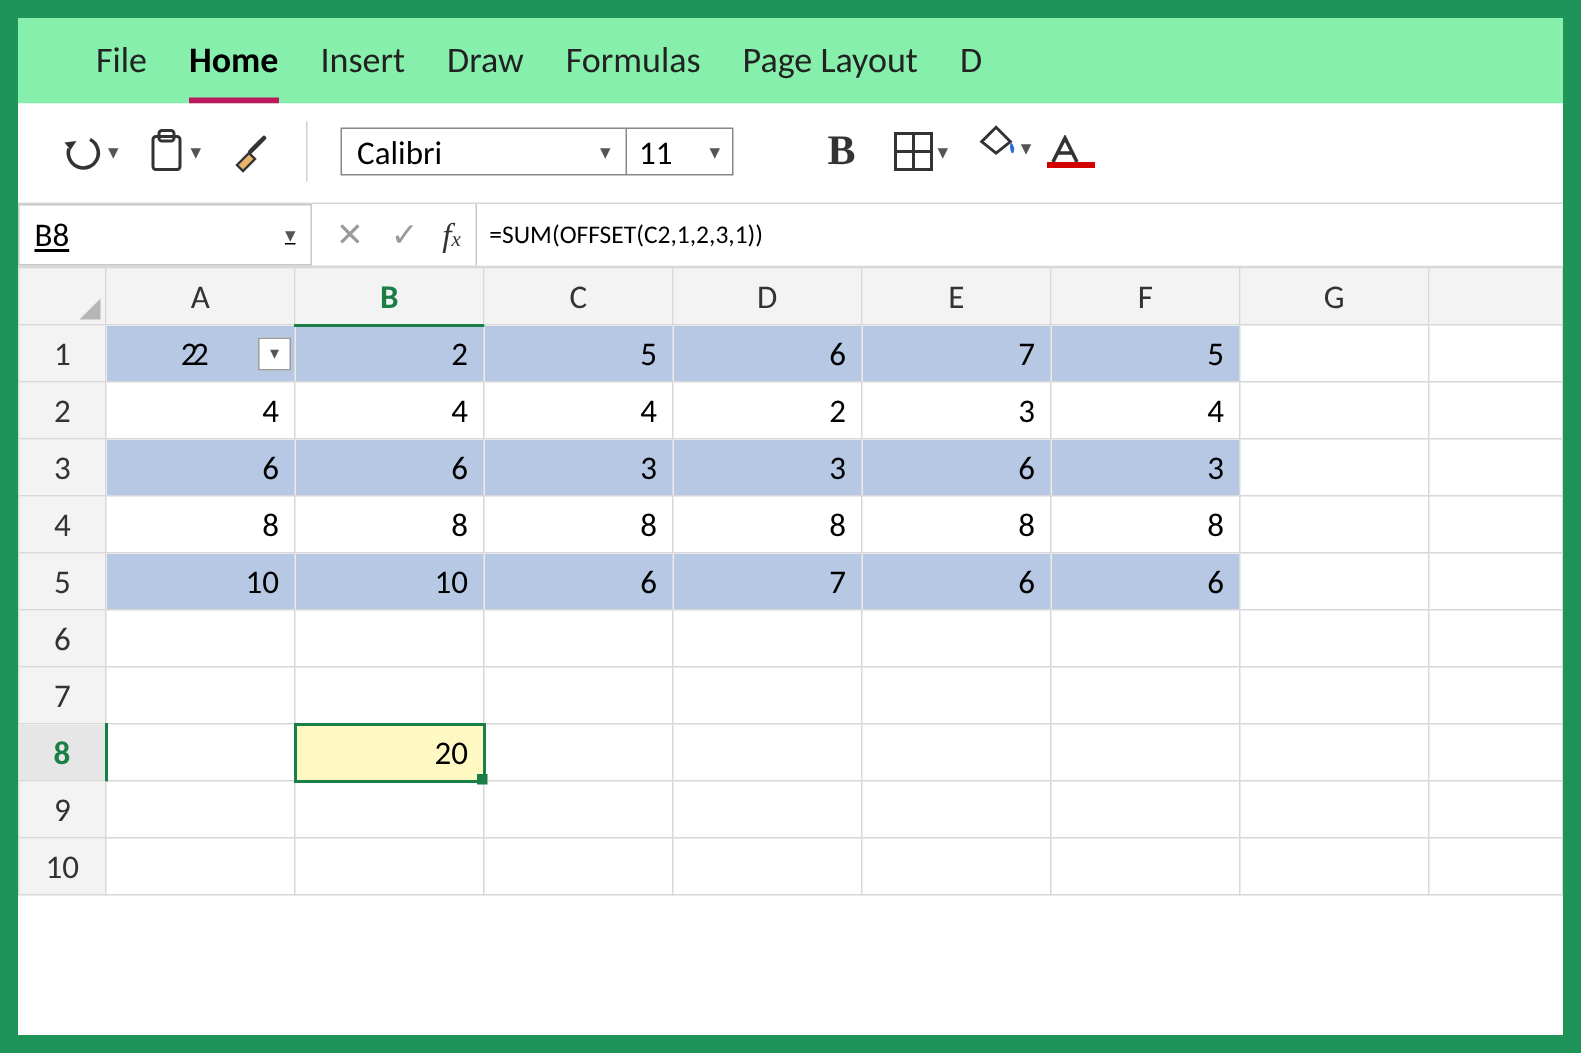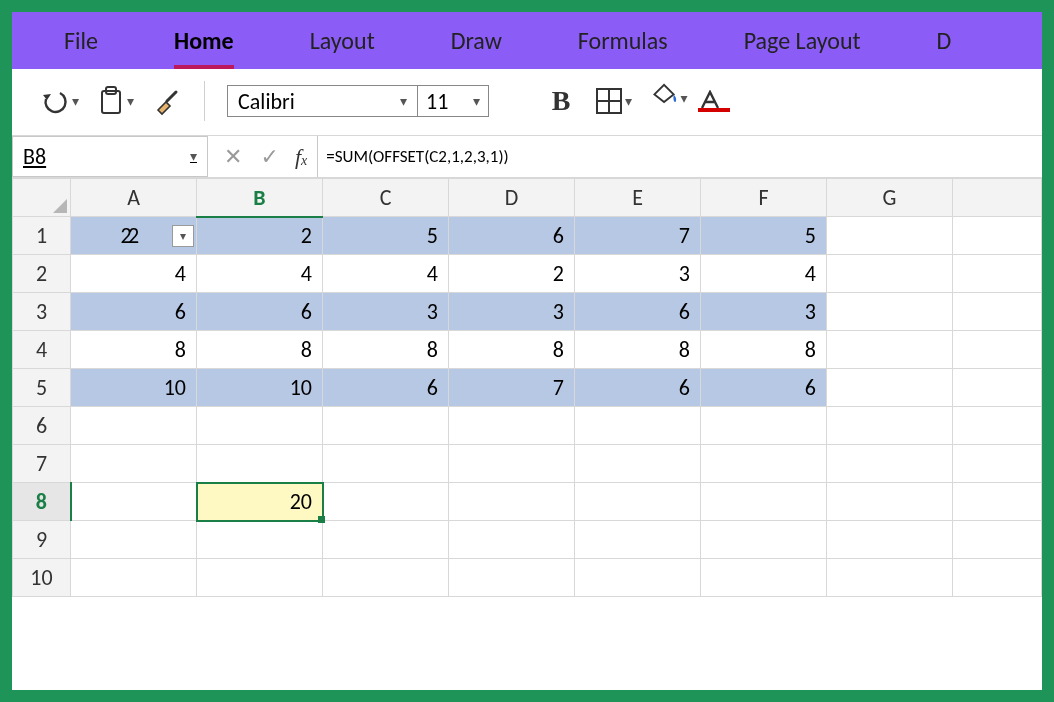"File" .ribbon-tabs { background: #8b5cf6 -> #86efac; gap: 76px -> 28px }
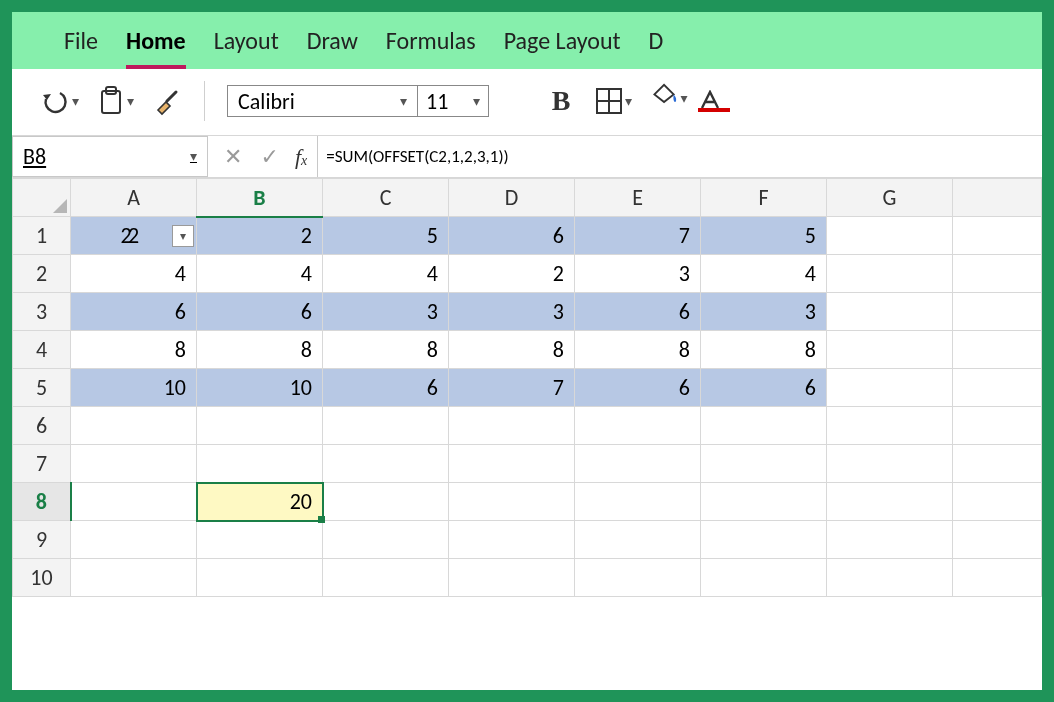"Layout" div.ribbon-tab { text: Layout -> Insert }
